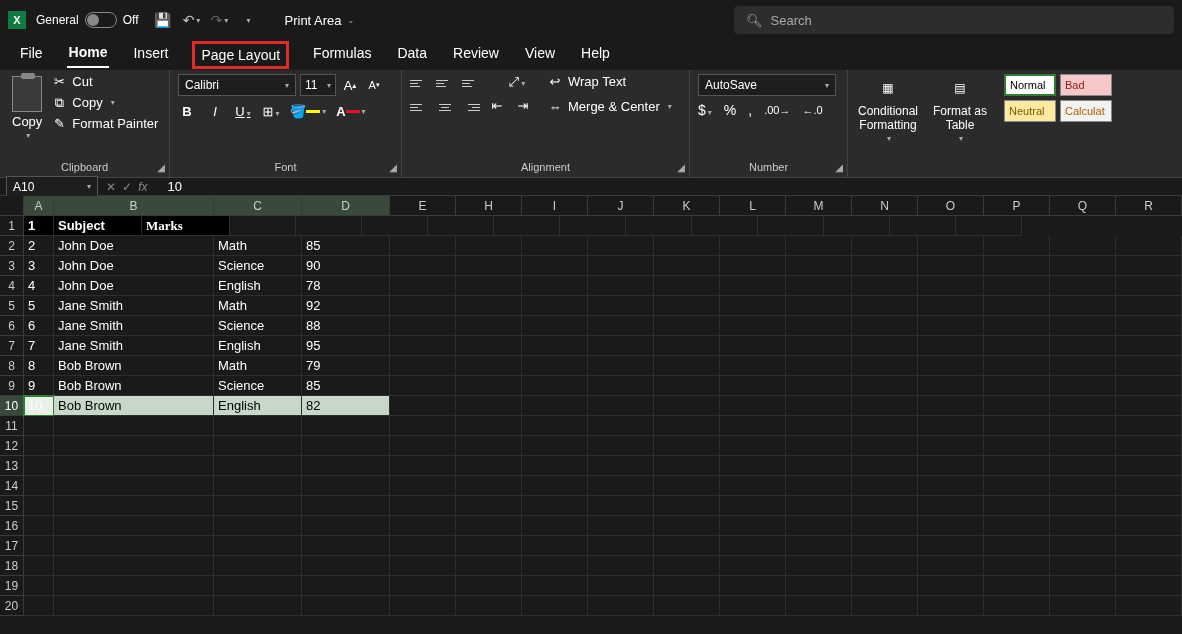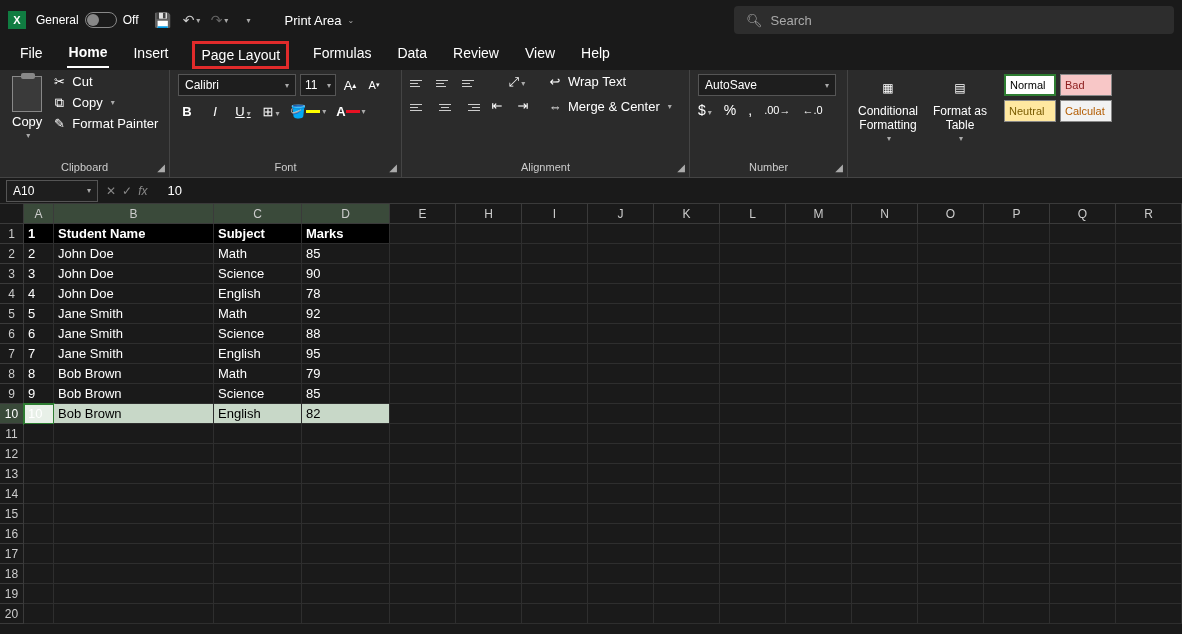"A10" .formula-bar { height: 26px -> 18px }
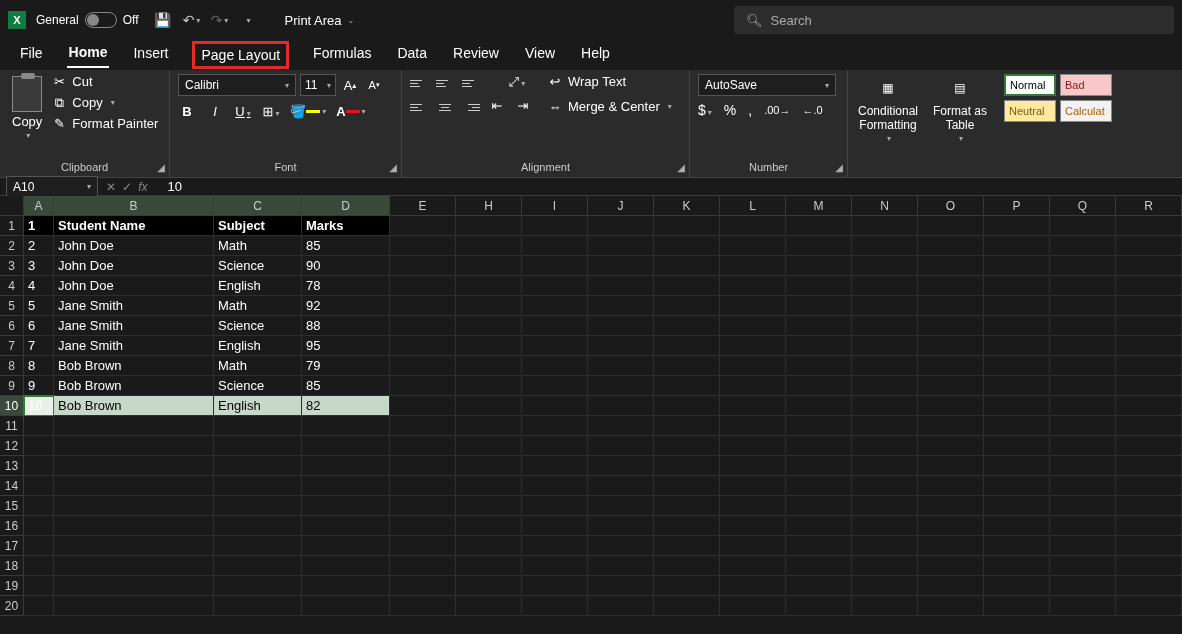"Student Name" div.cell { html: <div>Student Name</div> -> none }
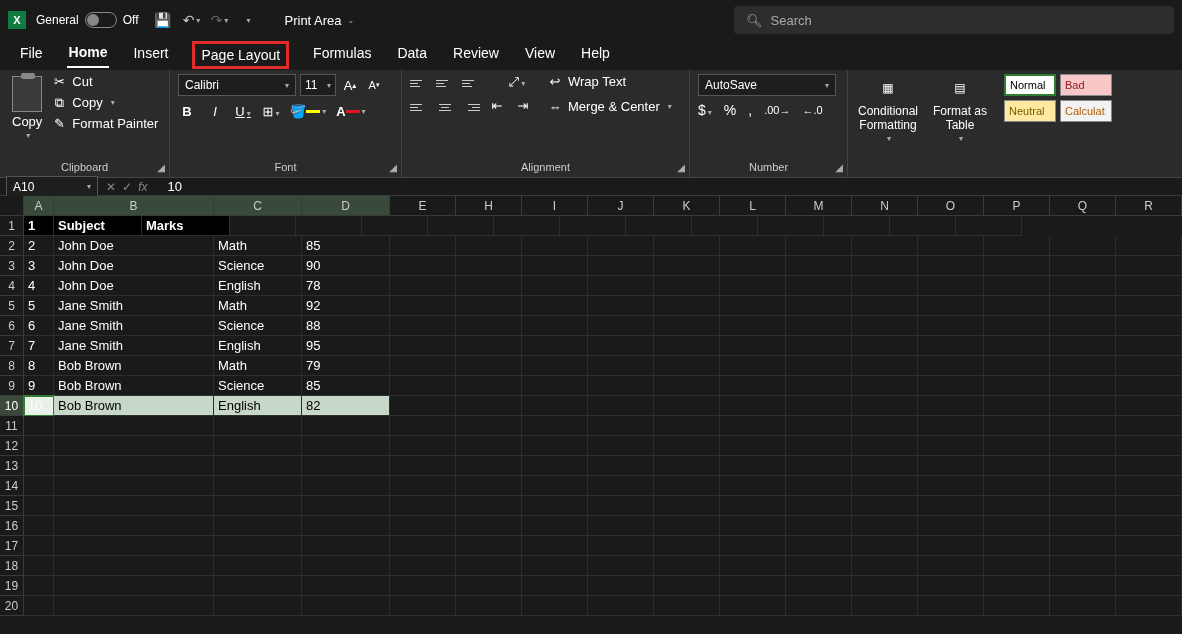"Marks" div.cell { font-family: none -> Liberation Serif, serif }
